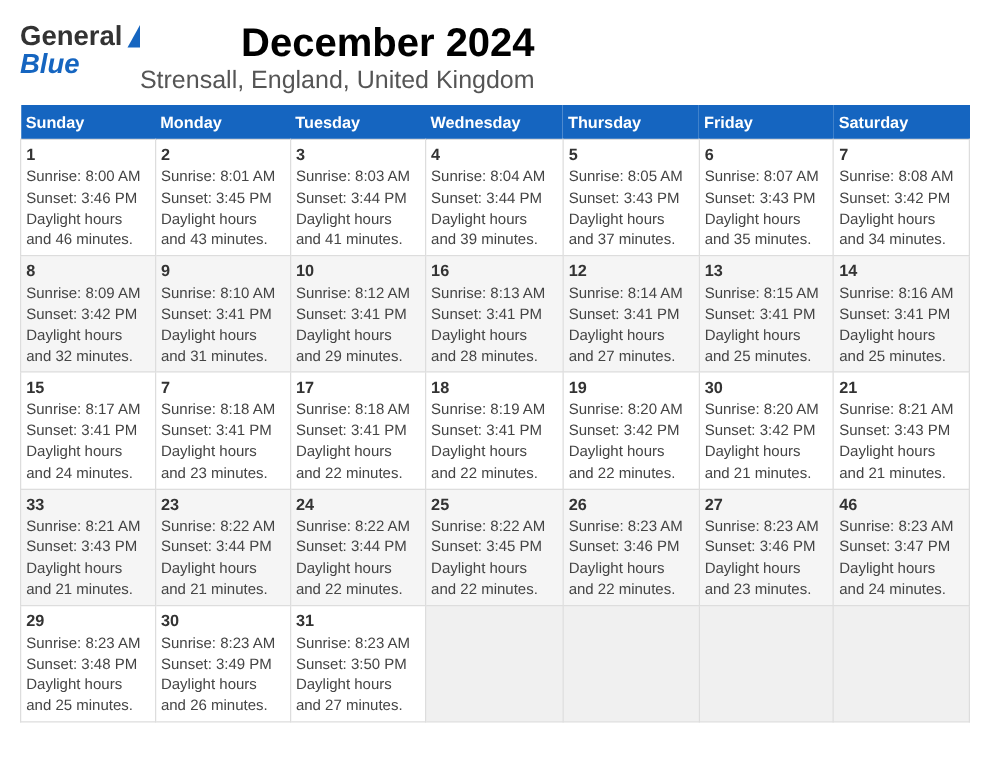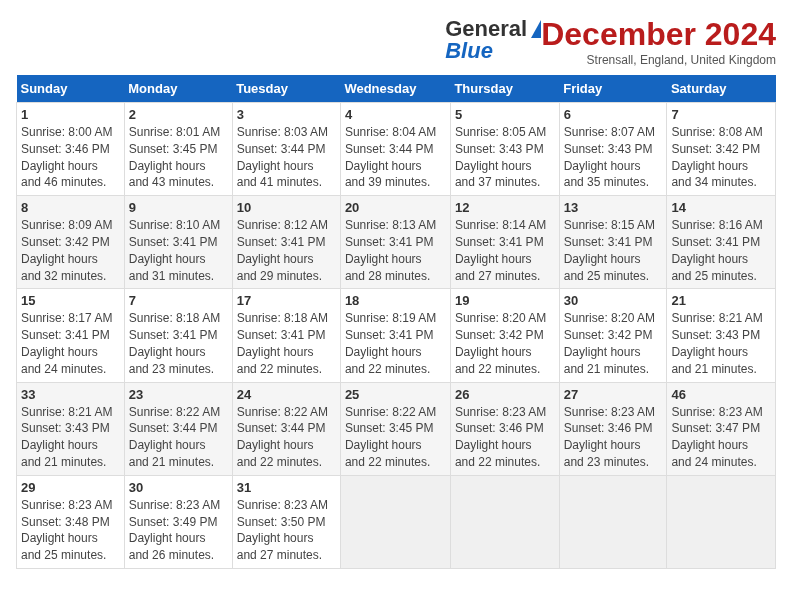"General" .header { justify-content: flex-end -> flex-start }
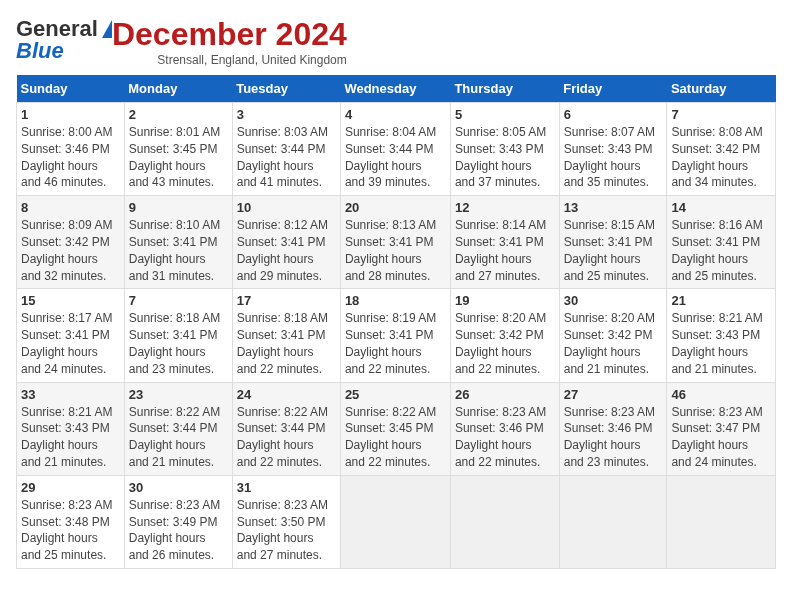"December 2024" .title-block h1 { color: #b91c1c -> #000000 }
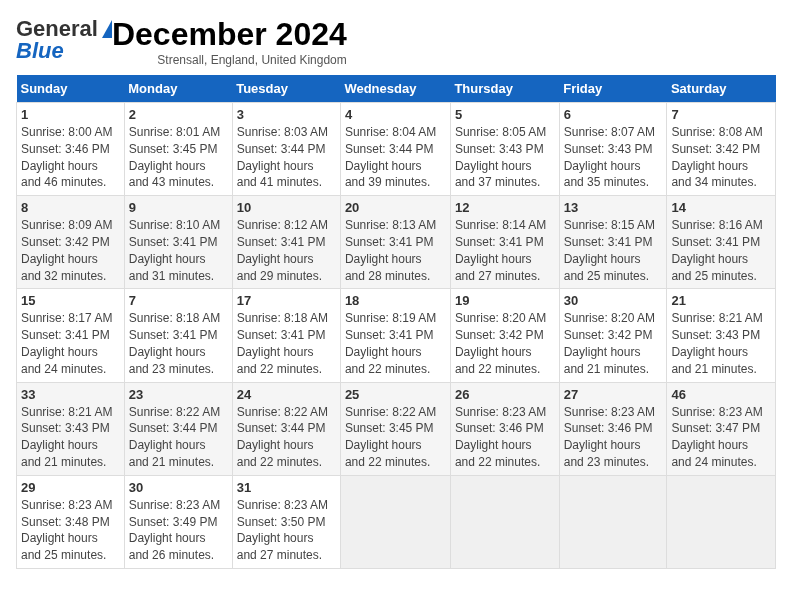"Strensall, England, United Kingdom" .title-block h2 { font-size: 12px -> 20px }
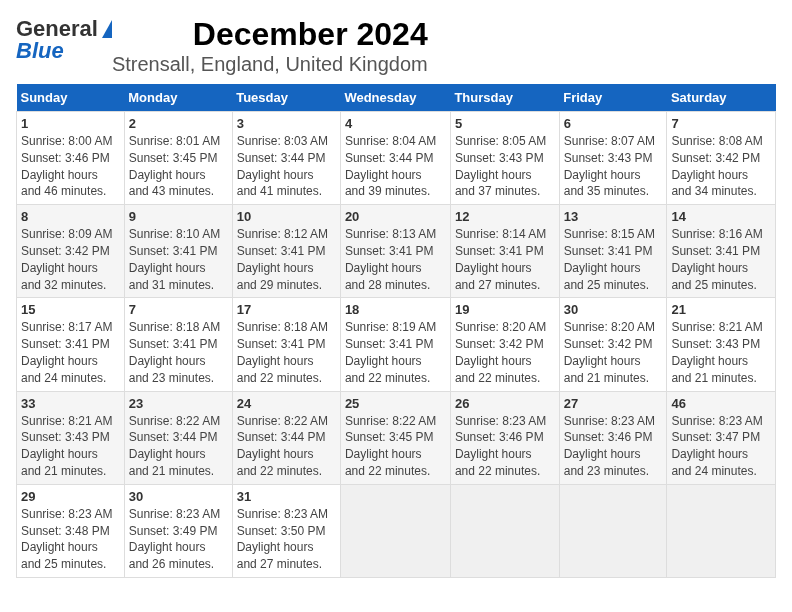"20" span.day-num { text: 20 -> 16 }
